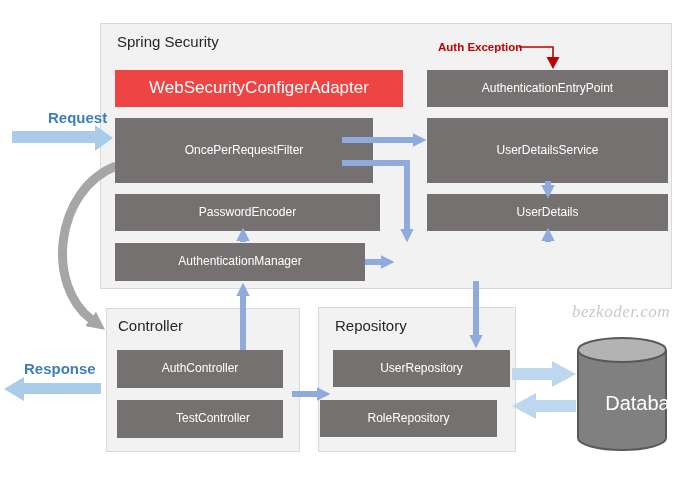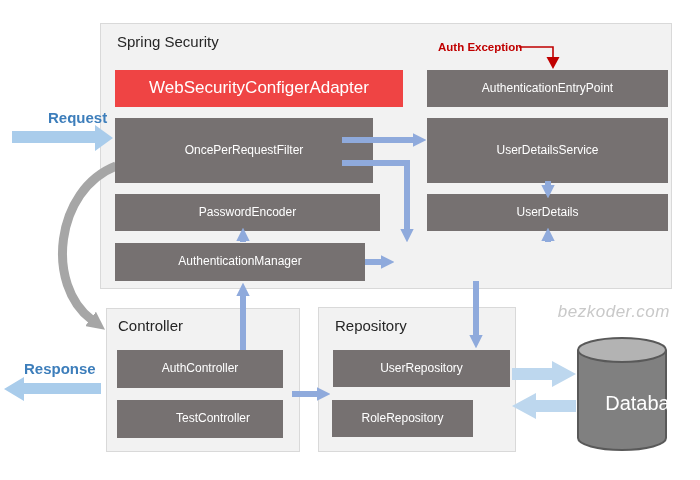"bezkoder.com" .watermark { font-family: none -> Liberation Serif, serif }
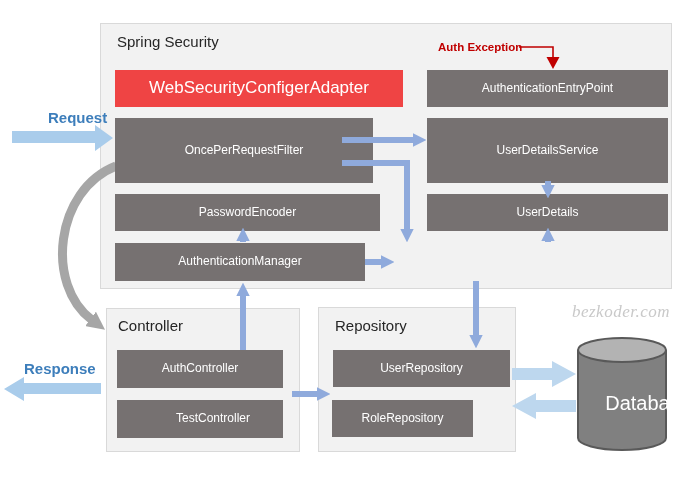"RoleRepository" div.box { left: 332px -> 320px; width: 141px -> 177px }
